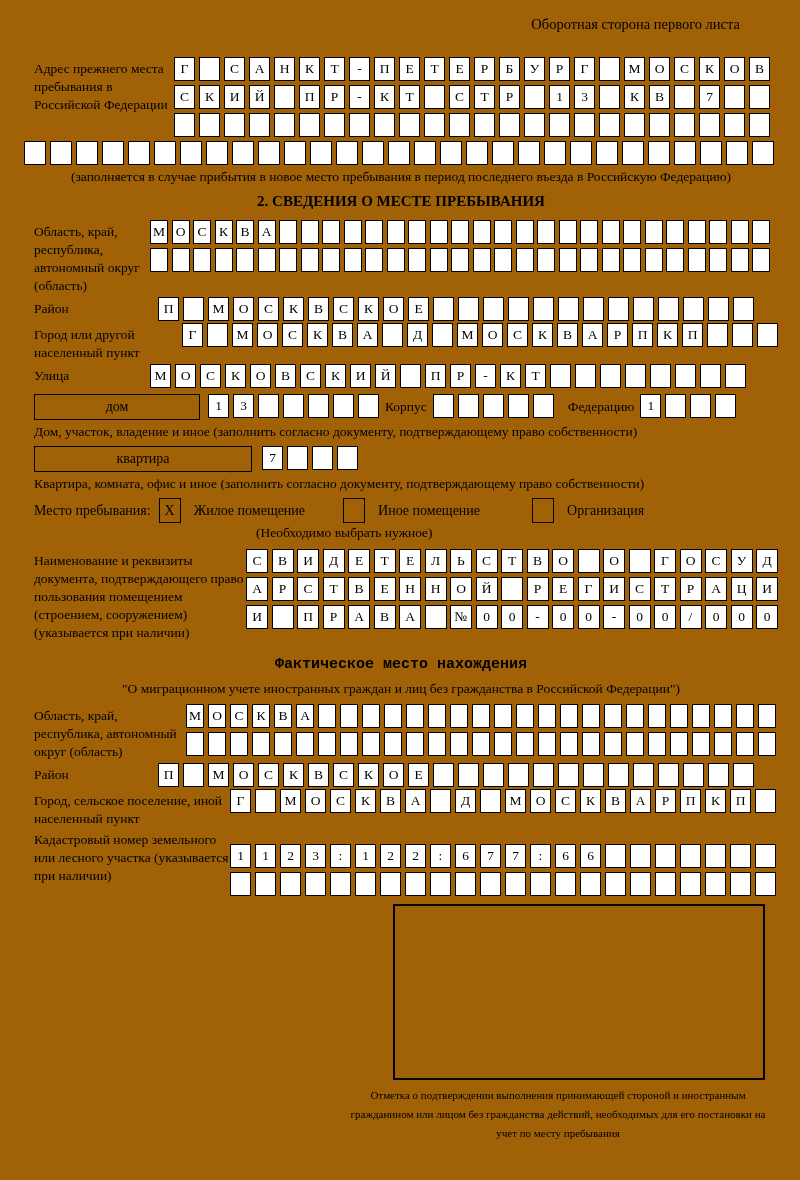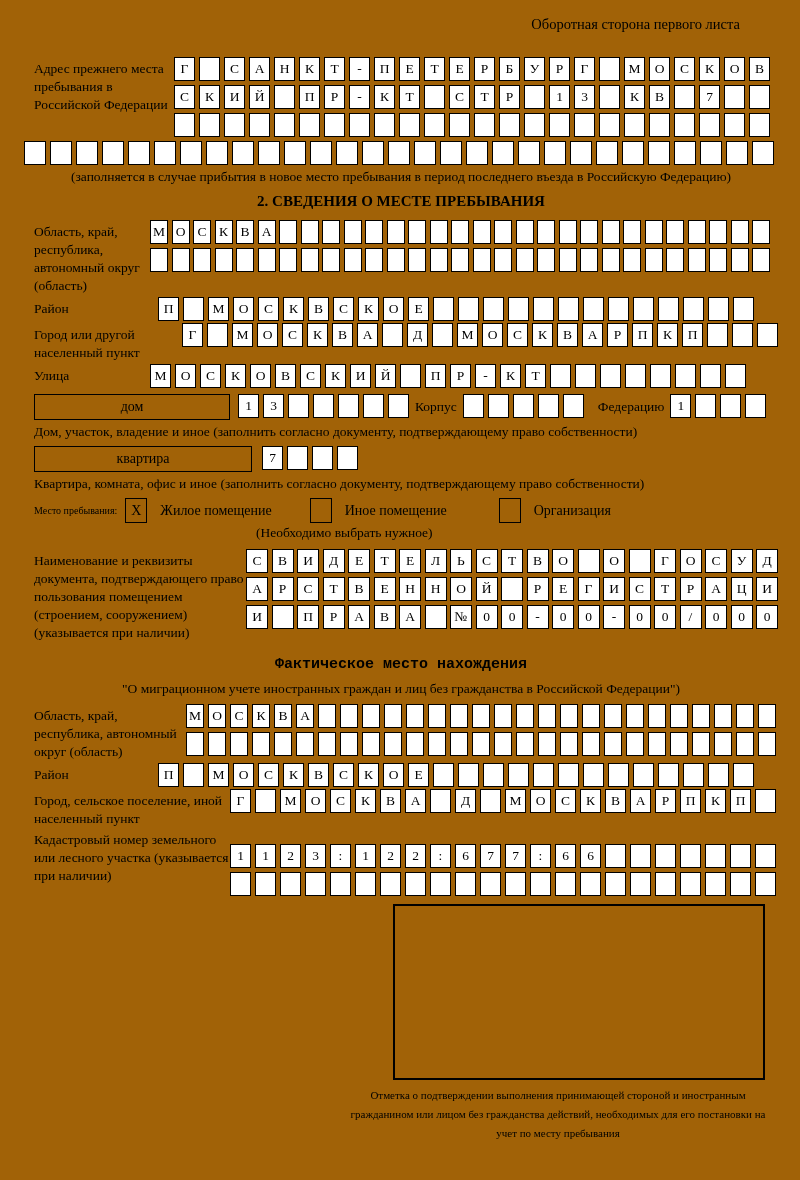"дом" div.wide-box { width: 196px -> 166px }
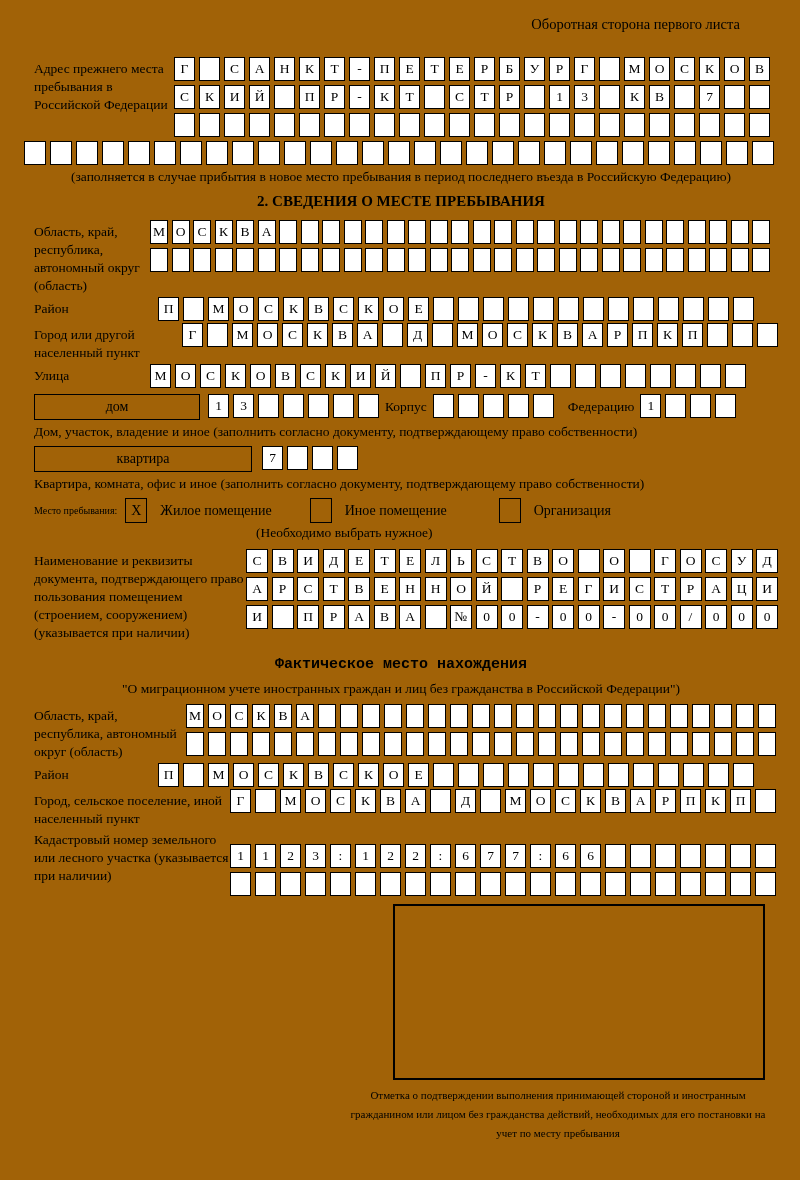"Место пребывания:" span { font-size: 10px -> 14px }
